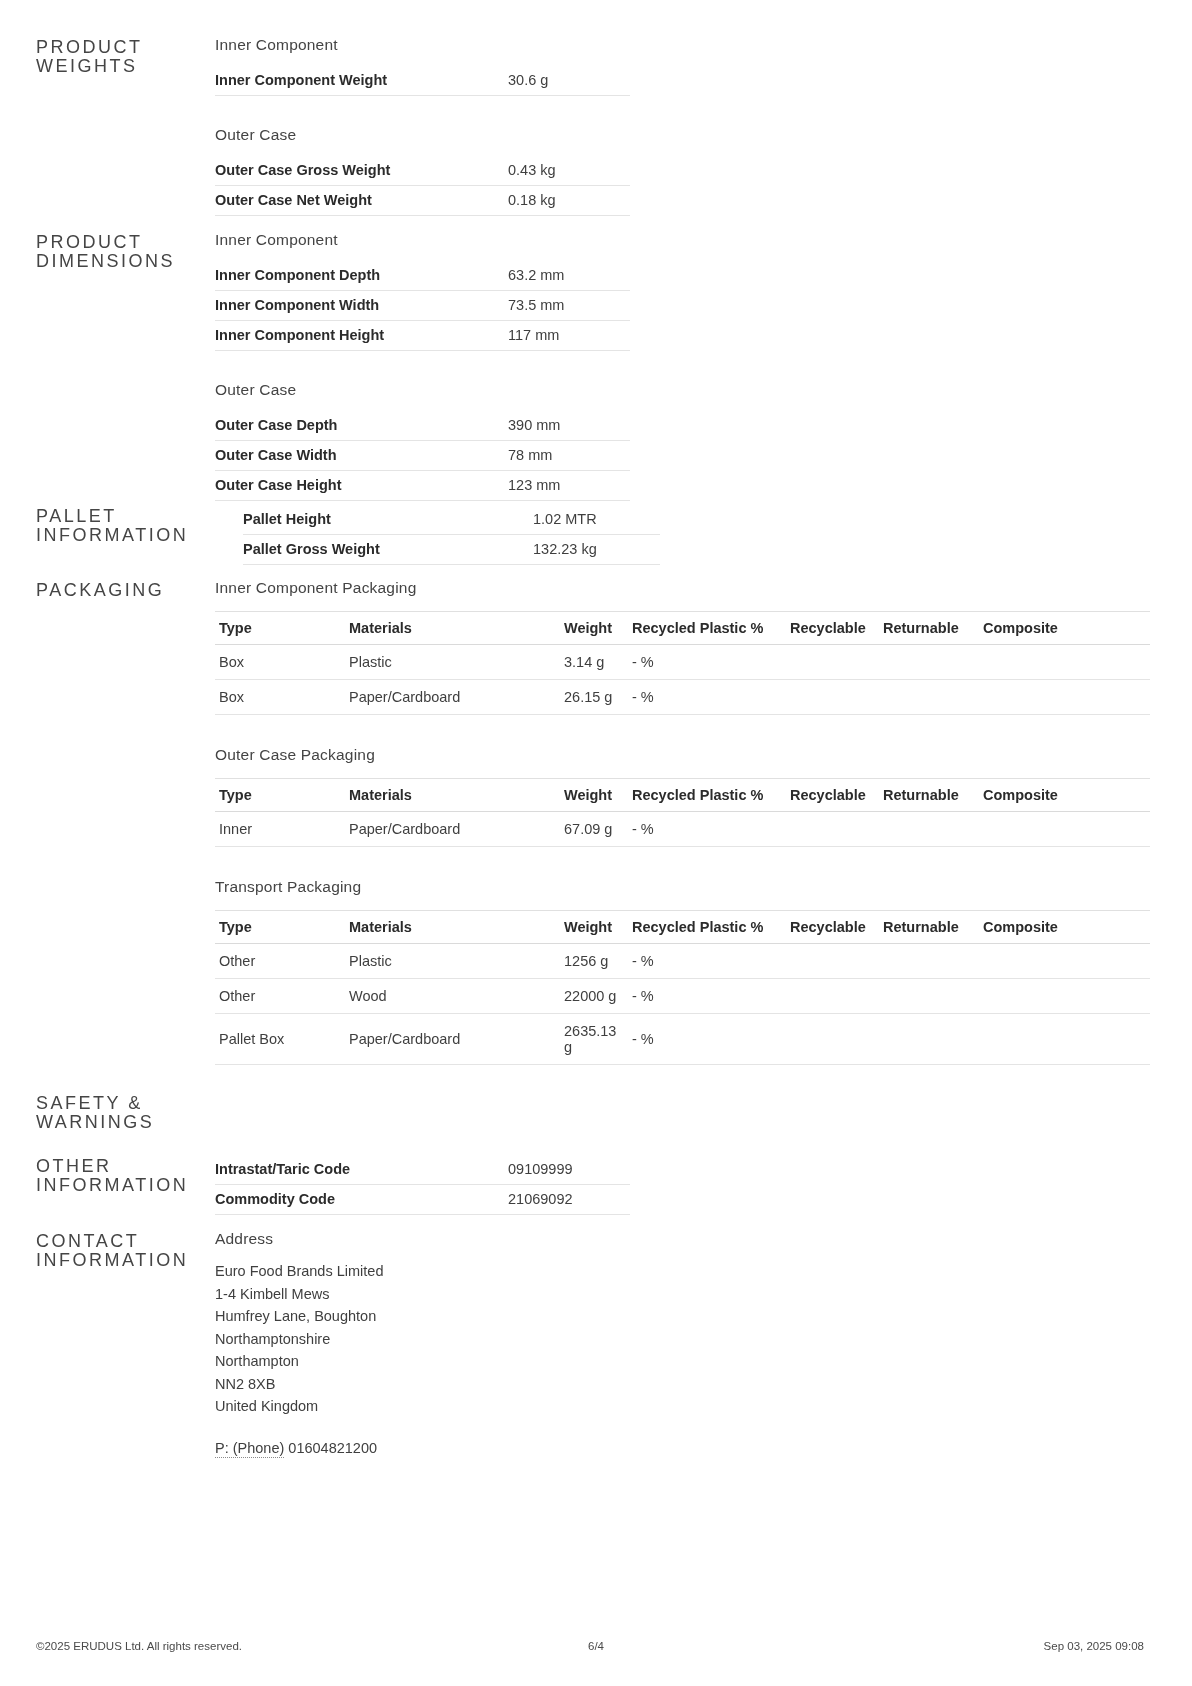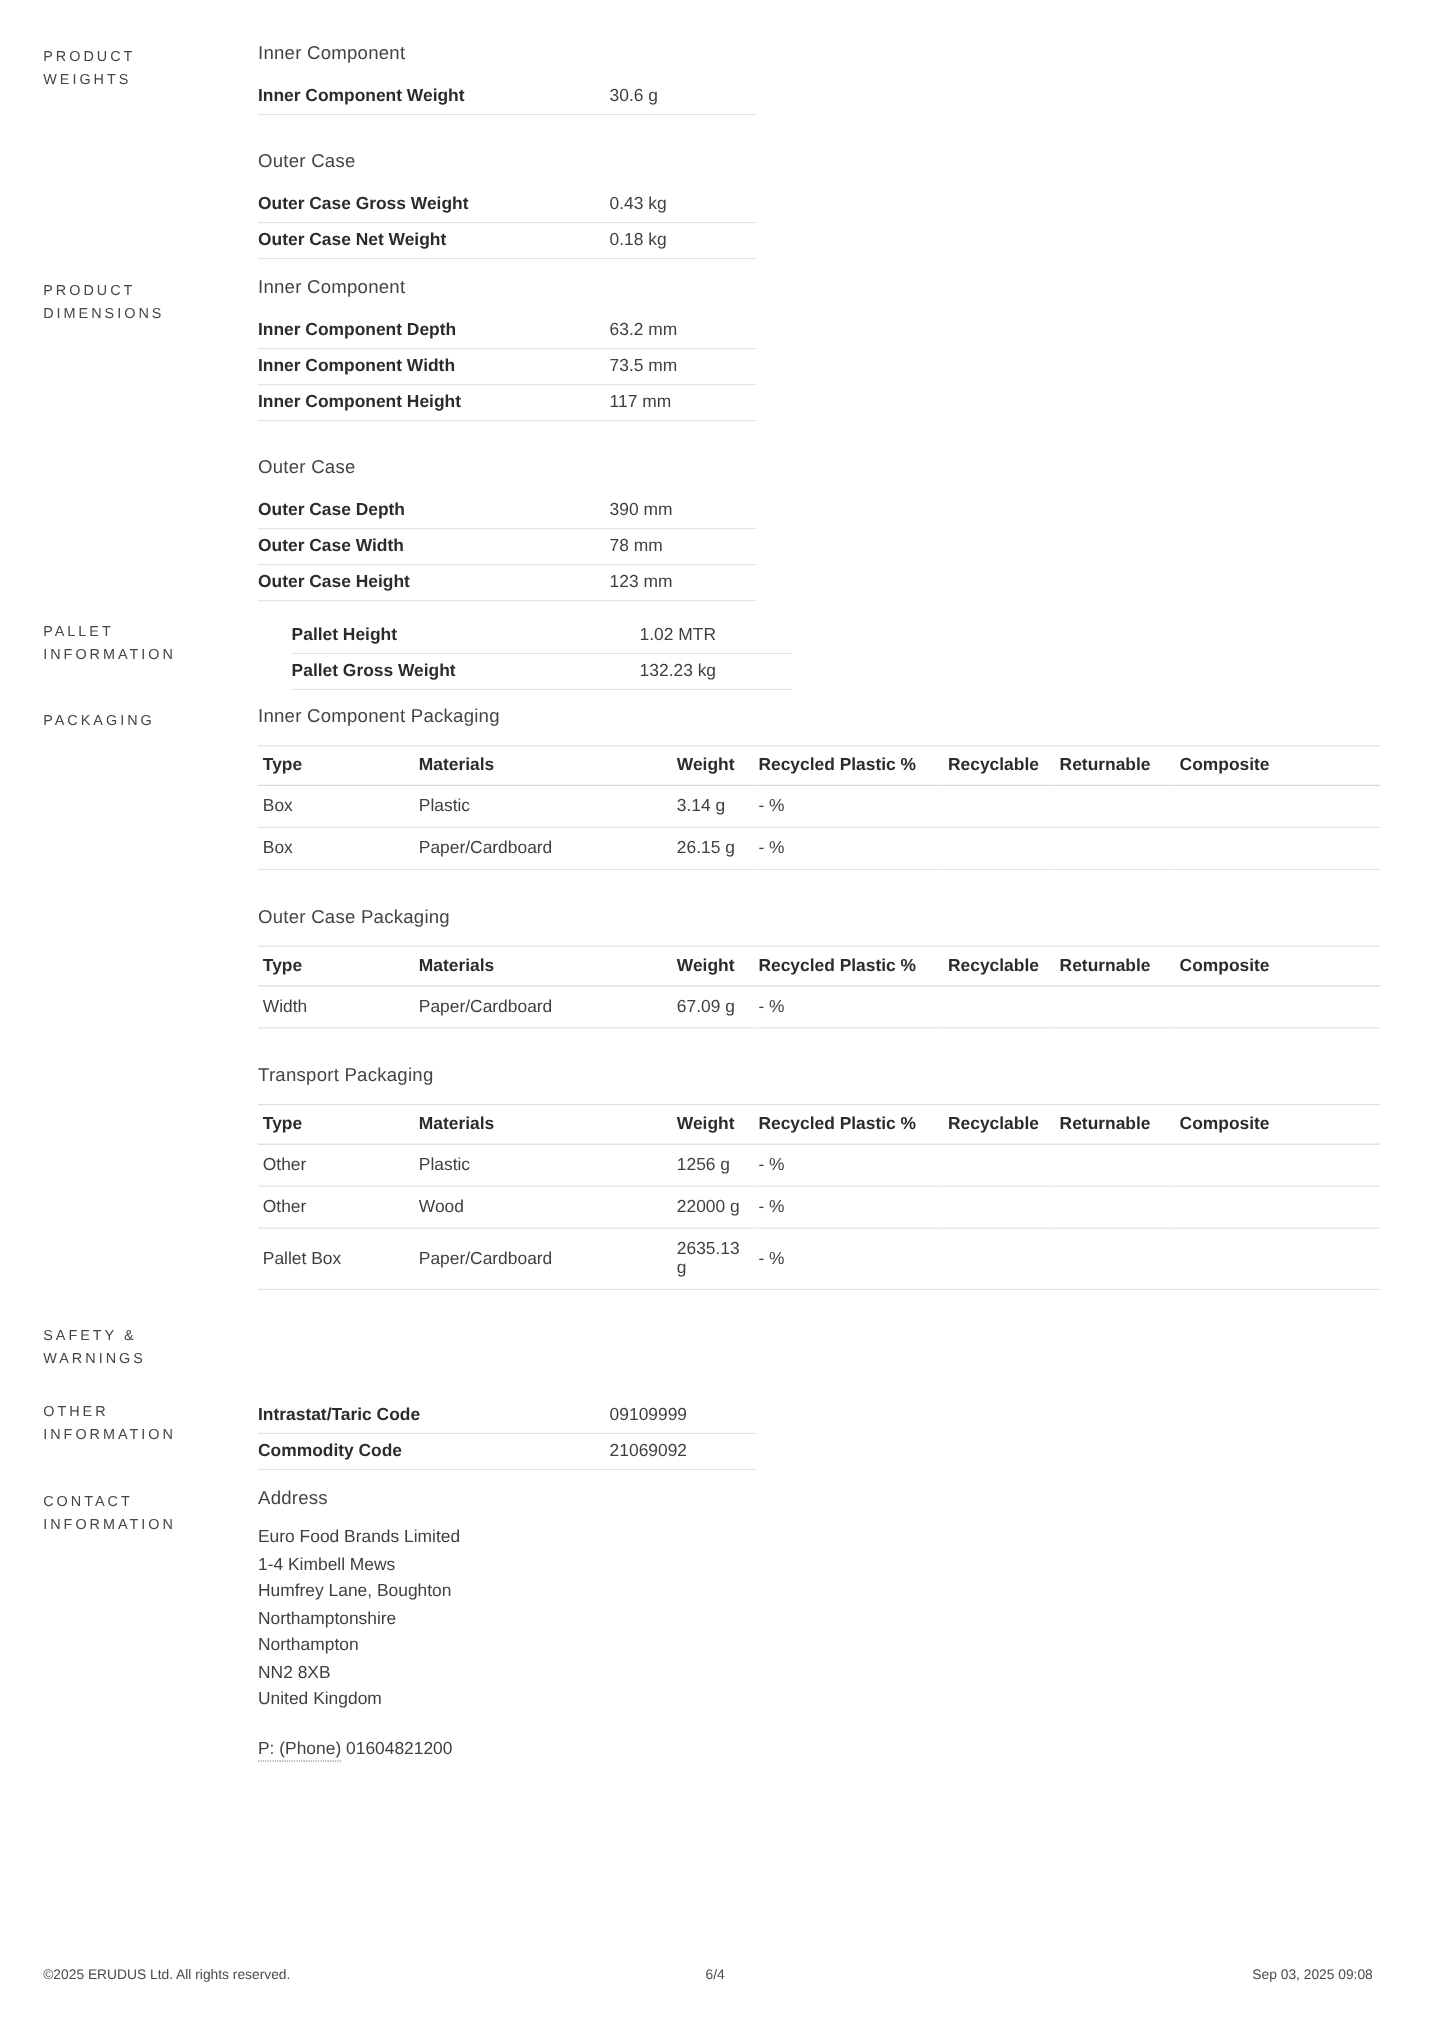"PRODUCT WEIGHTS" .section-label { font-size: 12px -> 18px }
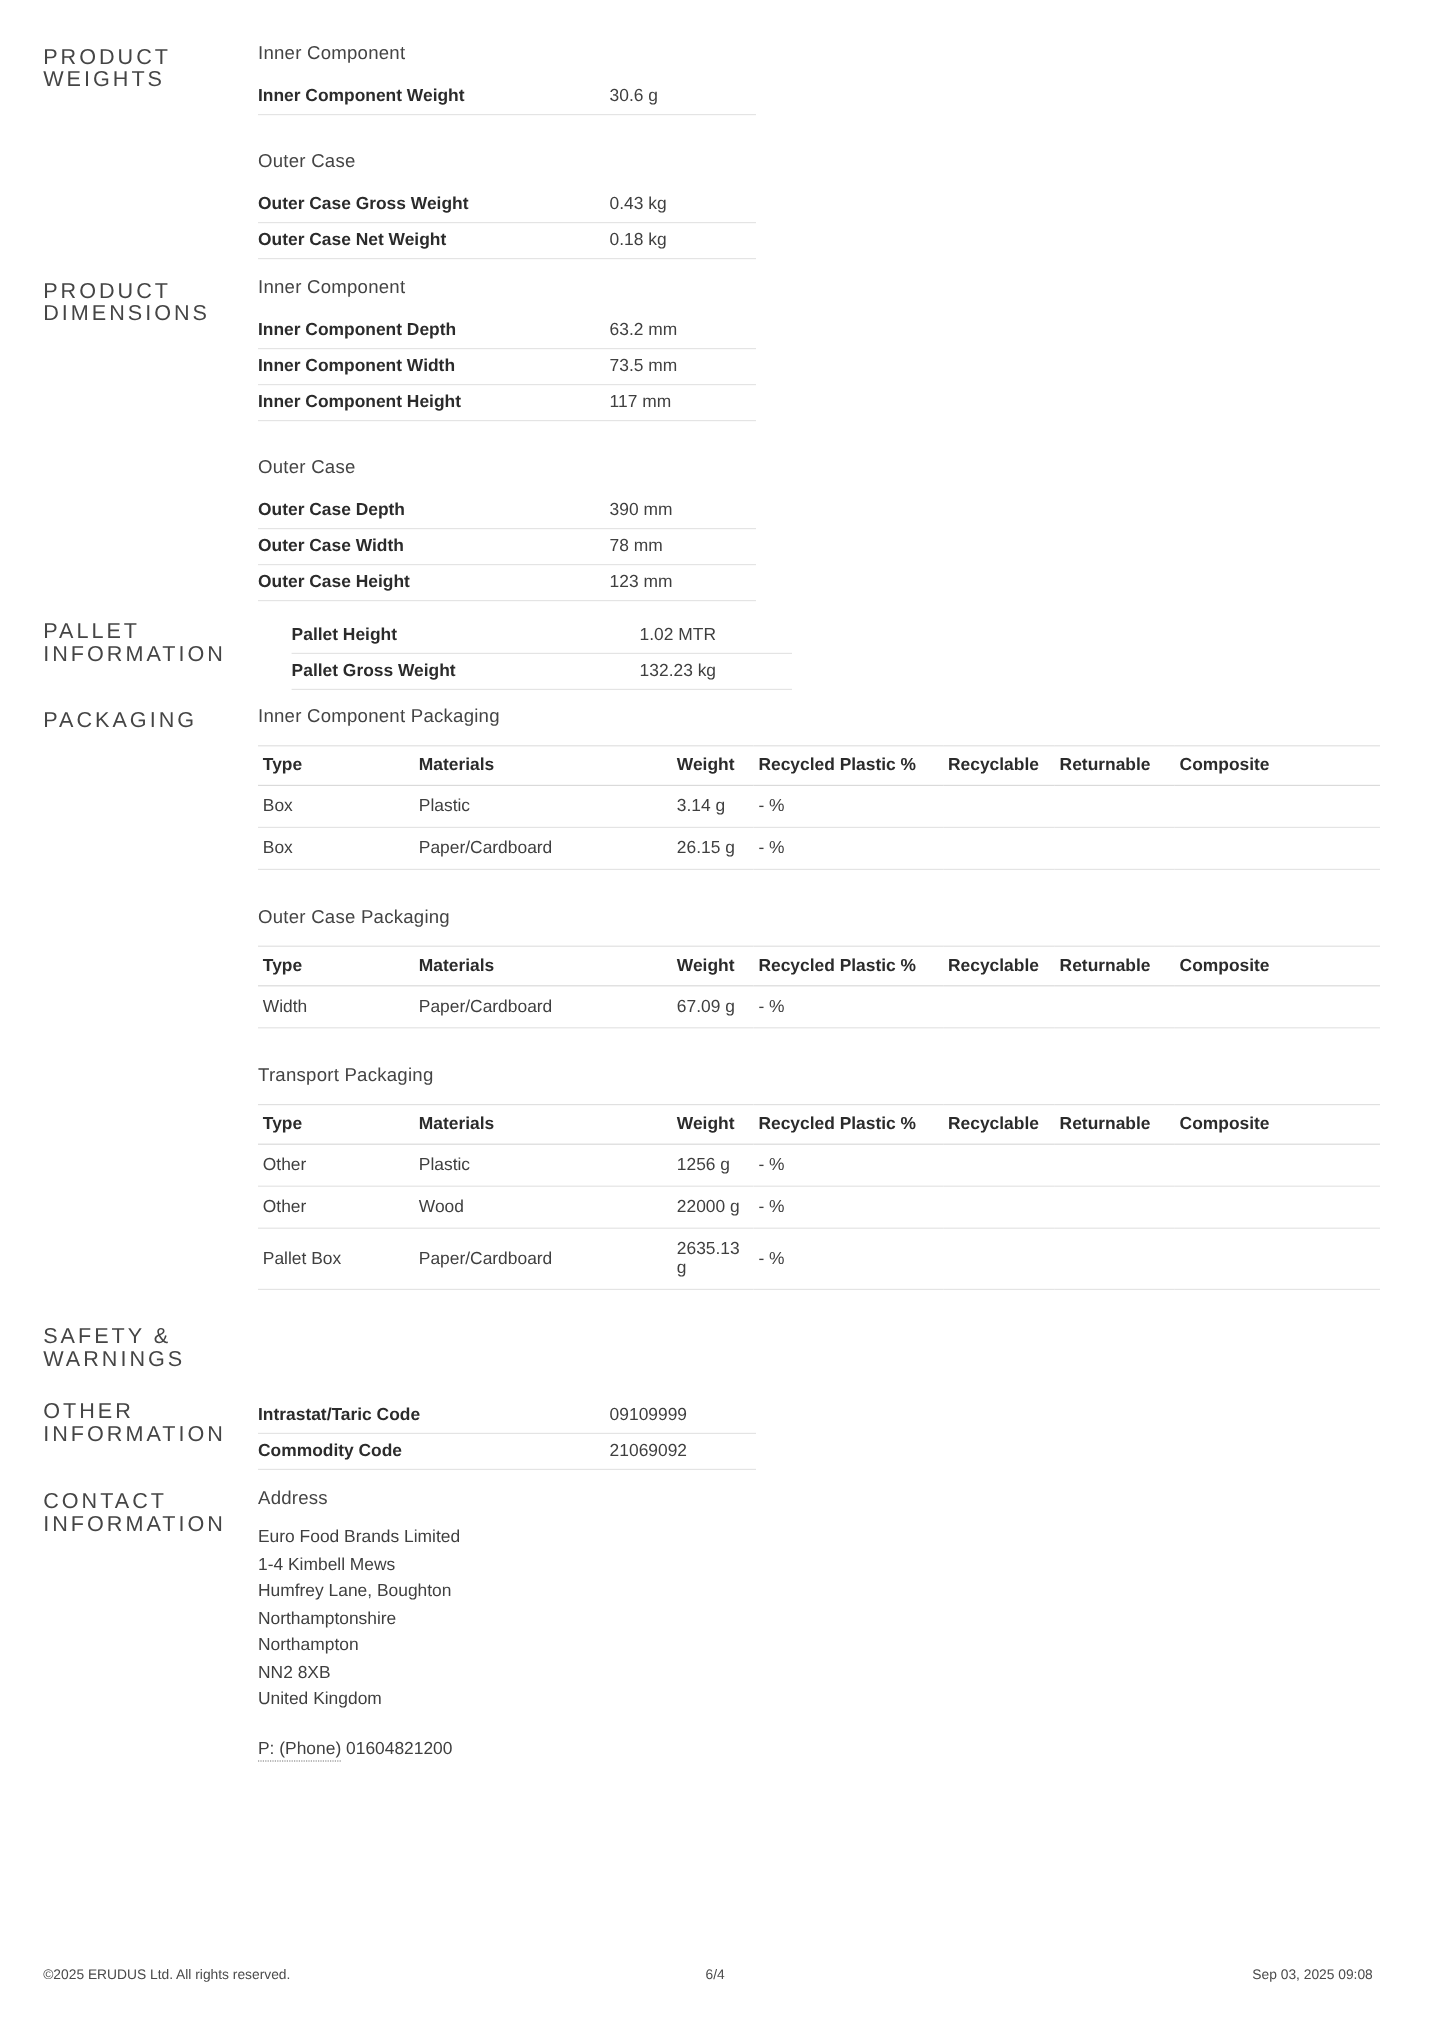"PRODUCT DIMENSIONS" .sec-dims { margin-bottom: 14px -> 4px }
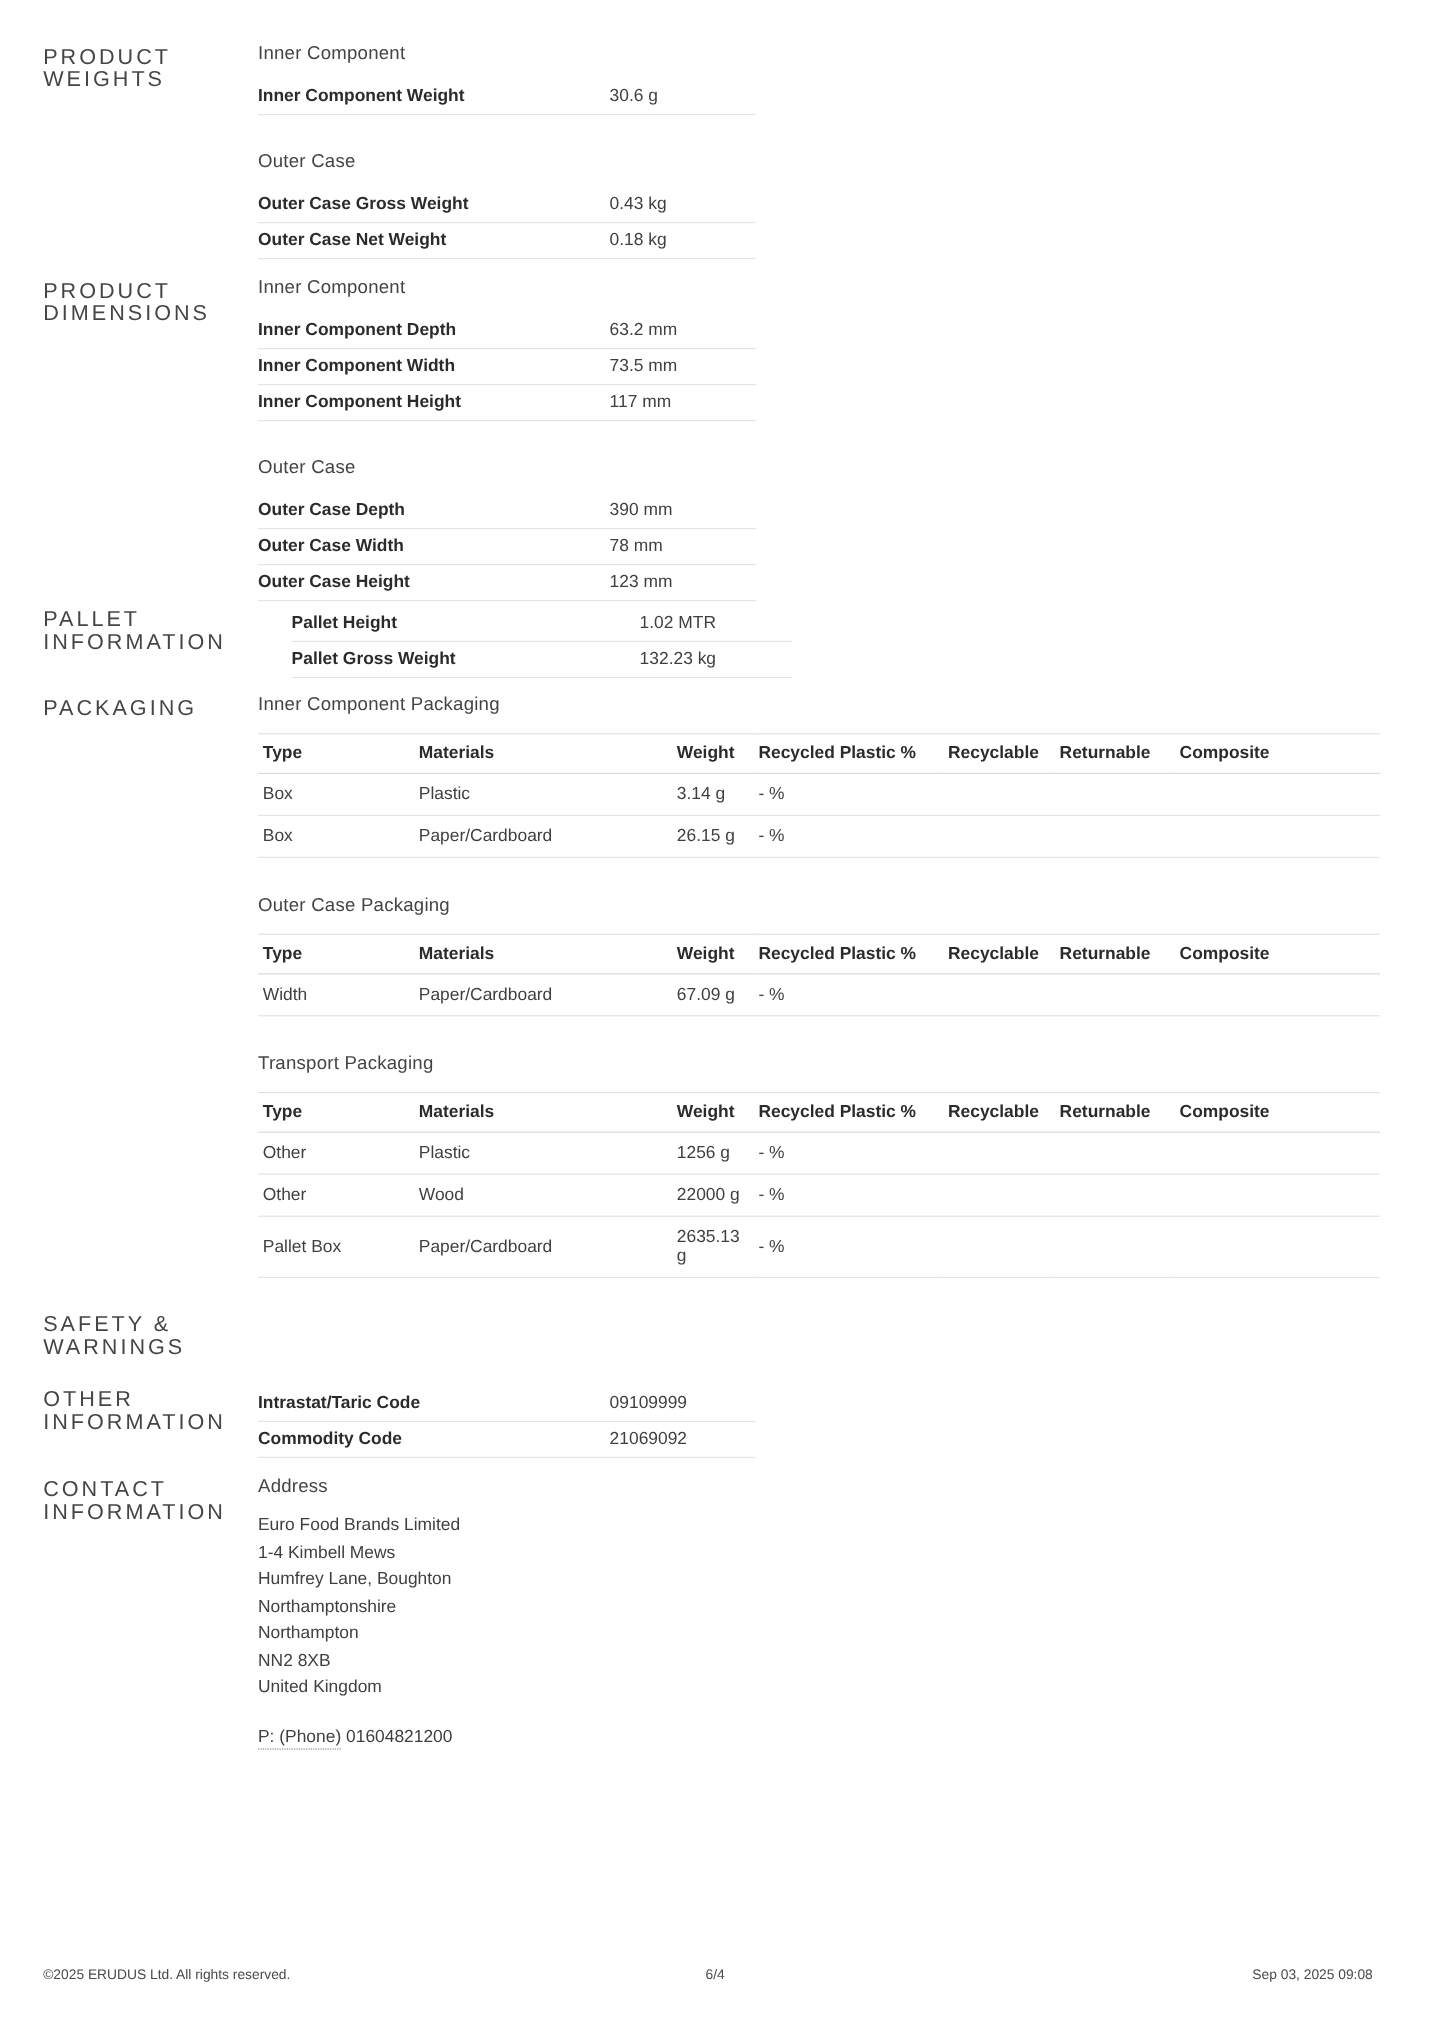"Width" td { text: Width -> Inner }
